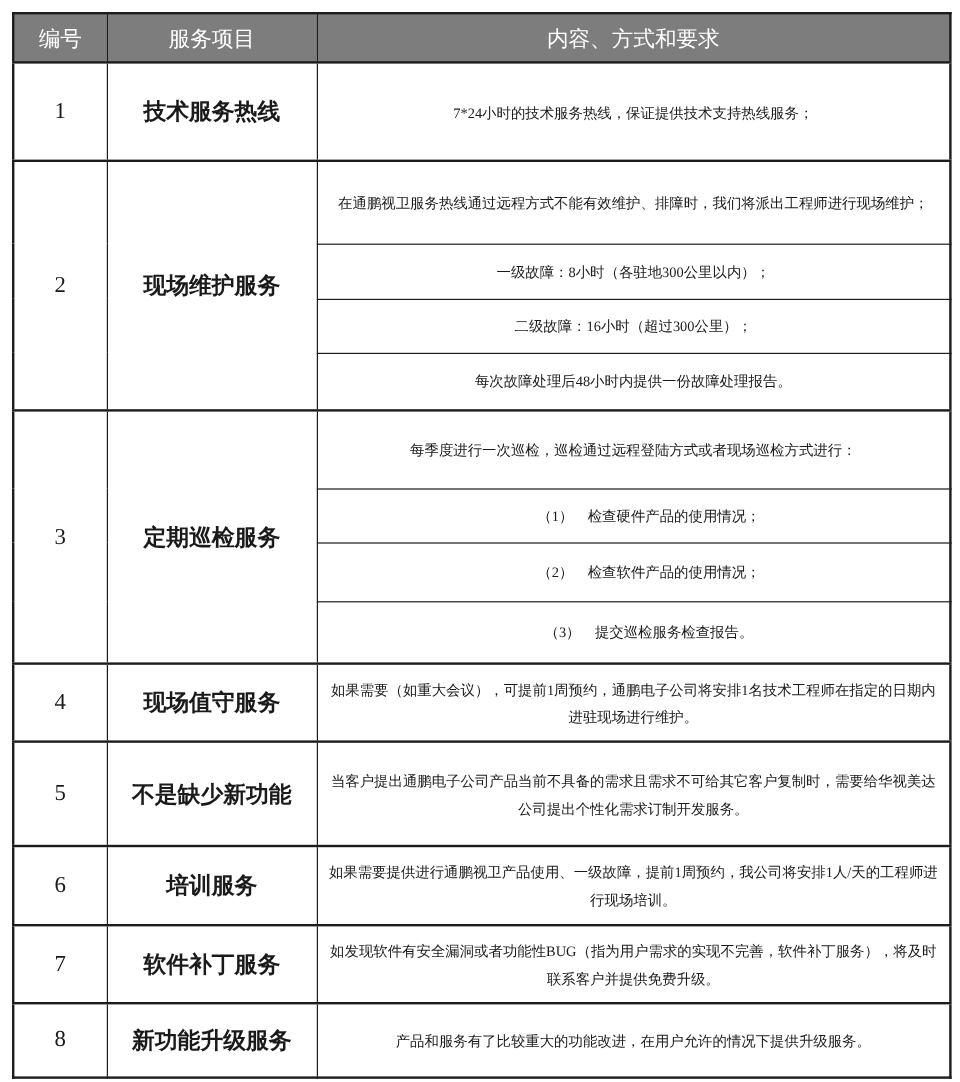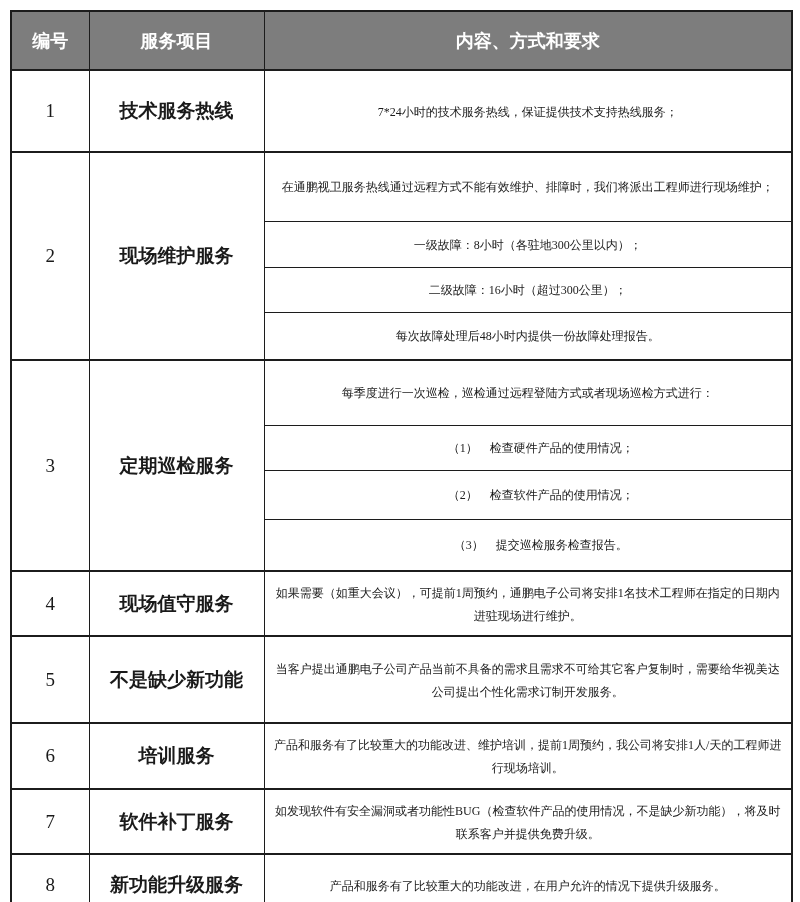"编号" thead th { font-weight: bold -> normal; height: 59px -> 41px }
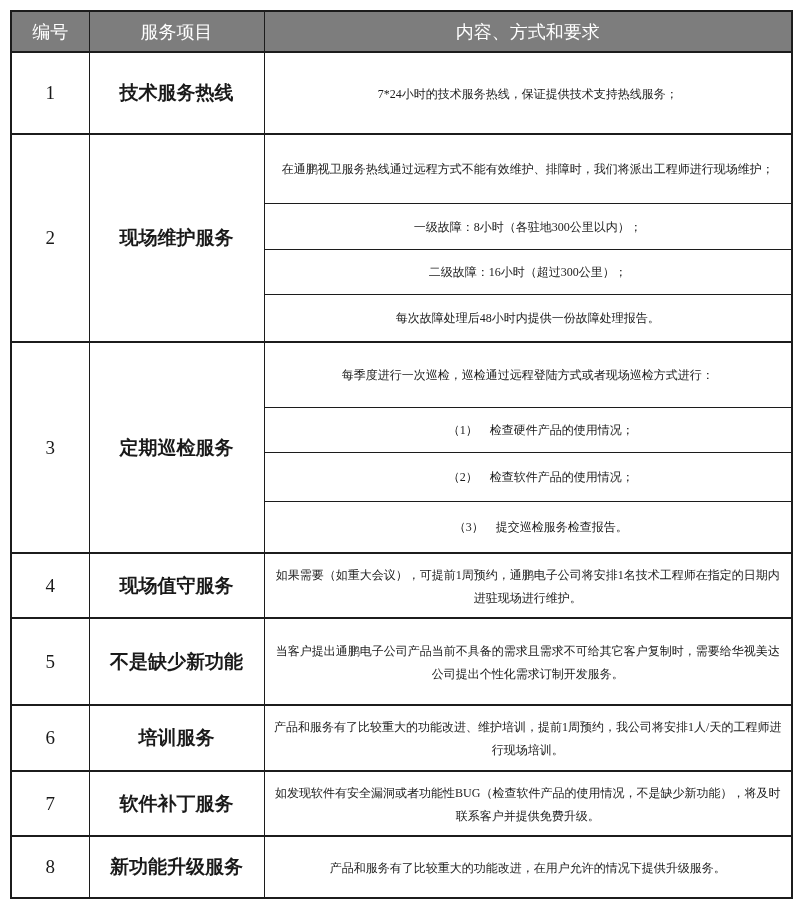"产品和服务有了比较重大的功能改进、维护培训，提前1周预约，我公司将安排1人/天的" td.content { text: 产品和服务有了比较重大的功能改进、维护培训 -> 如果需要提供进行通鹏视卫产品使用、一级故障 }
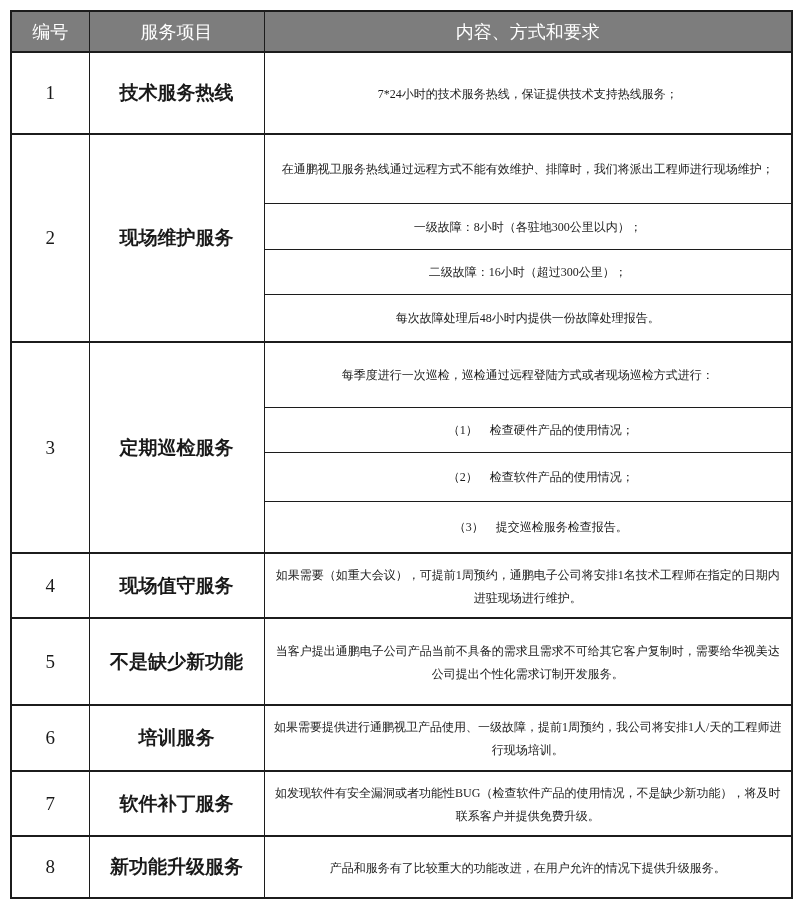"如发现软件有安全漏洞或者功能性BUG（检查软件产品的使用情况，不是缺少新功能），" td.content { text: 检查软件产品的使用情况，不是缺少新功能 -> 指为用户需求的实现不完善，软件补丁服务 }
